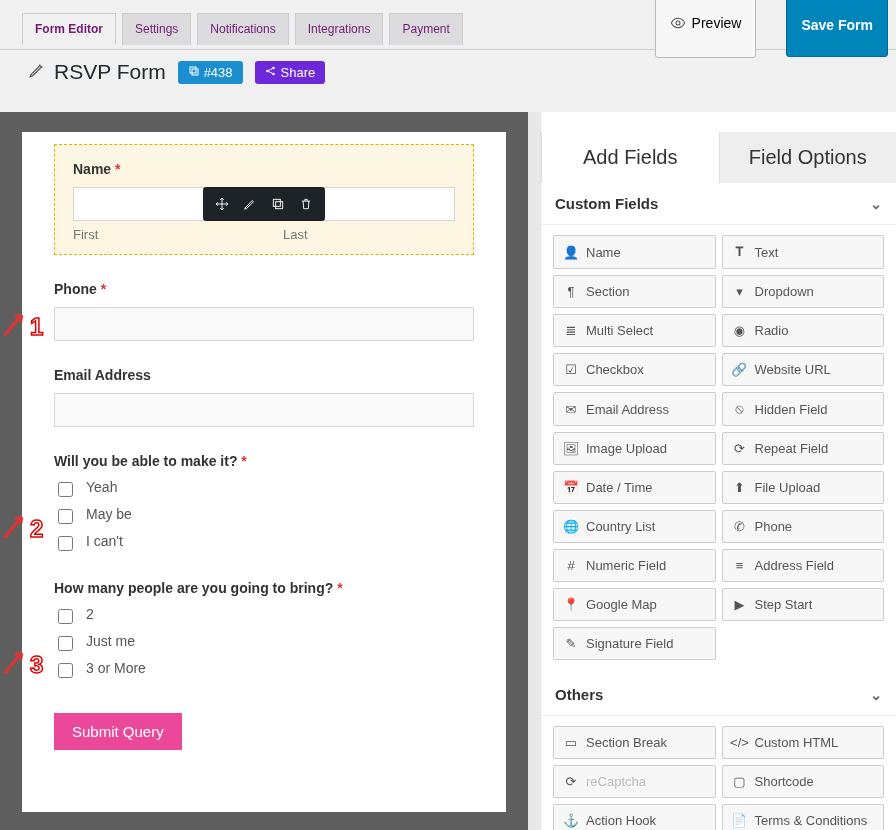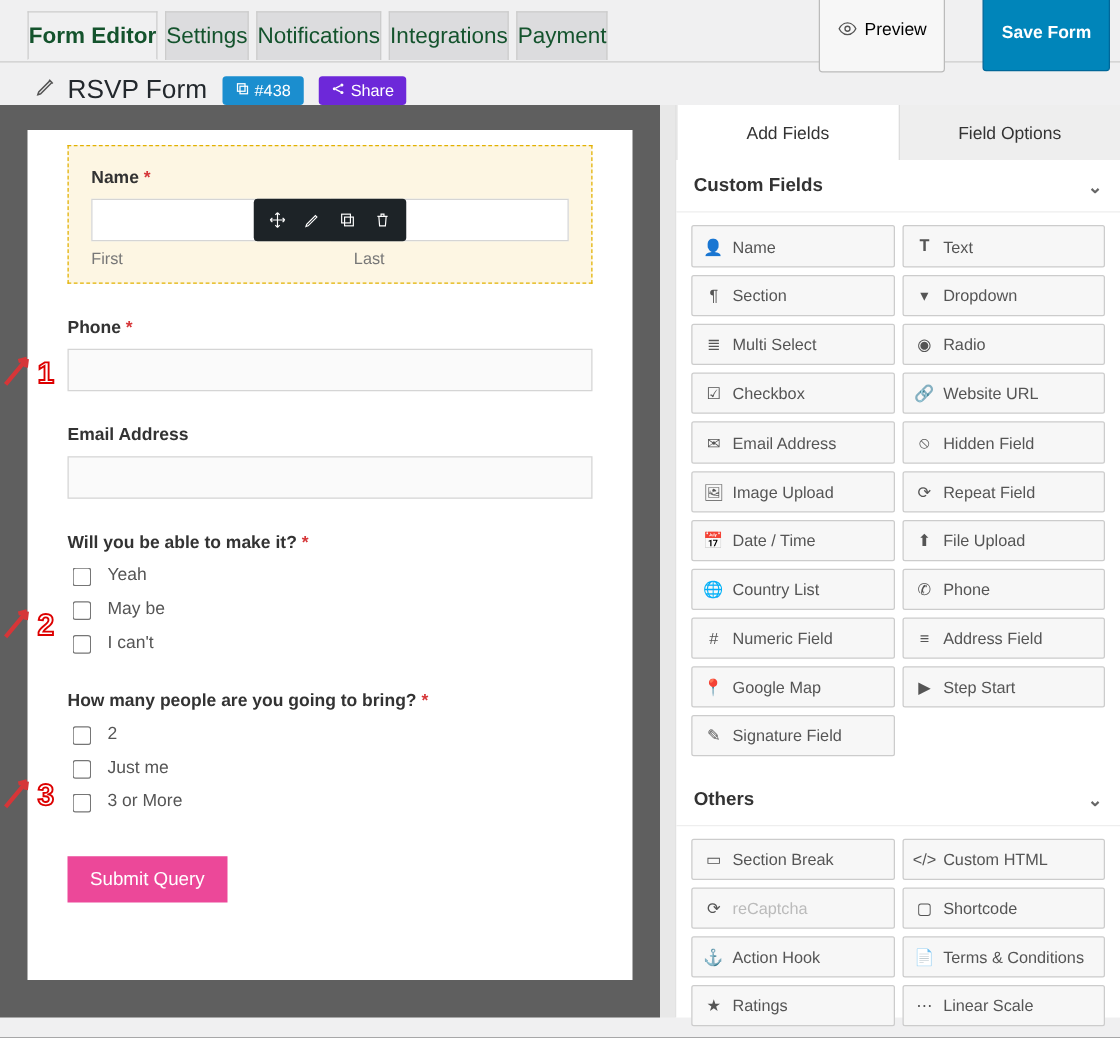"Form Editor" .nav-tab { color: #14532d -> #701a75; font-size: 18px -> 12px; padding: 8px 0 -> 8px 12px }
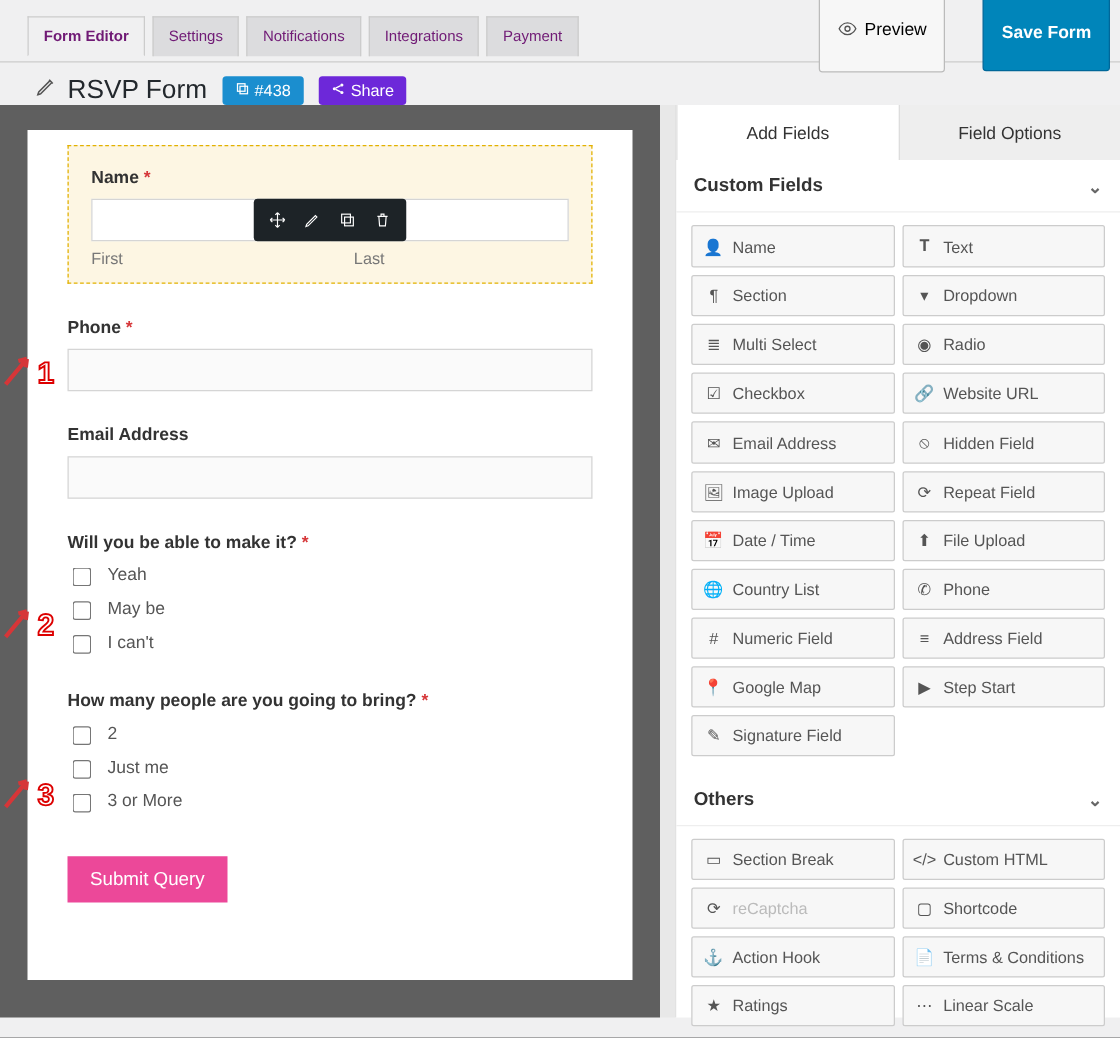"RSVP Form" .title-row { padding: 10px 20px 0 28px -> 10px 20px 28px 28px }
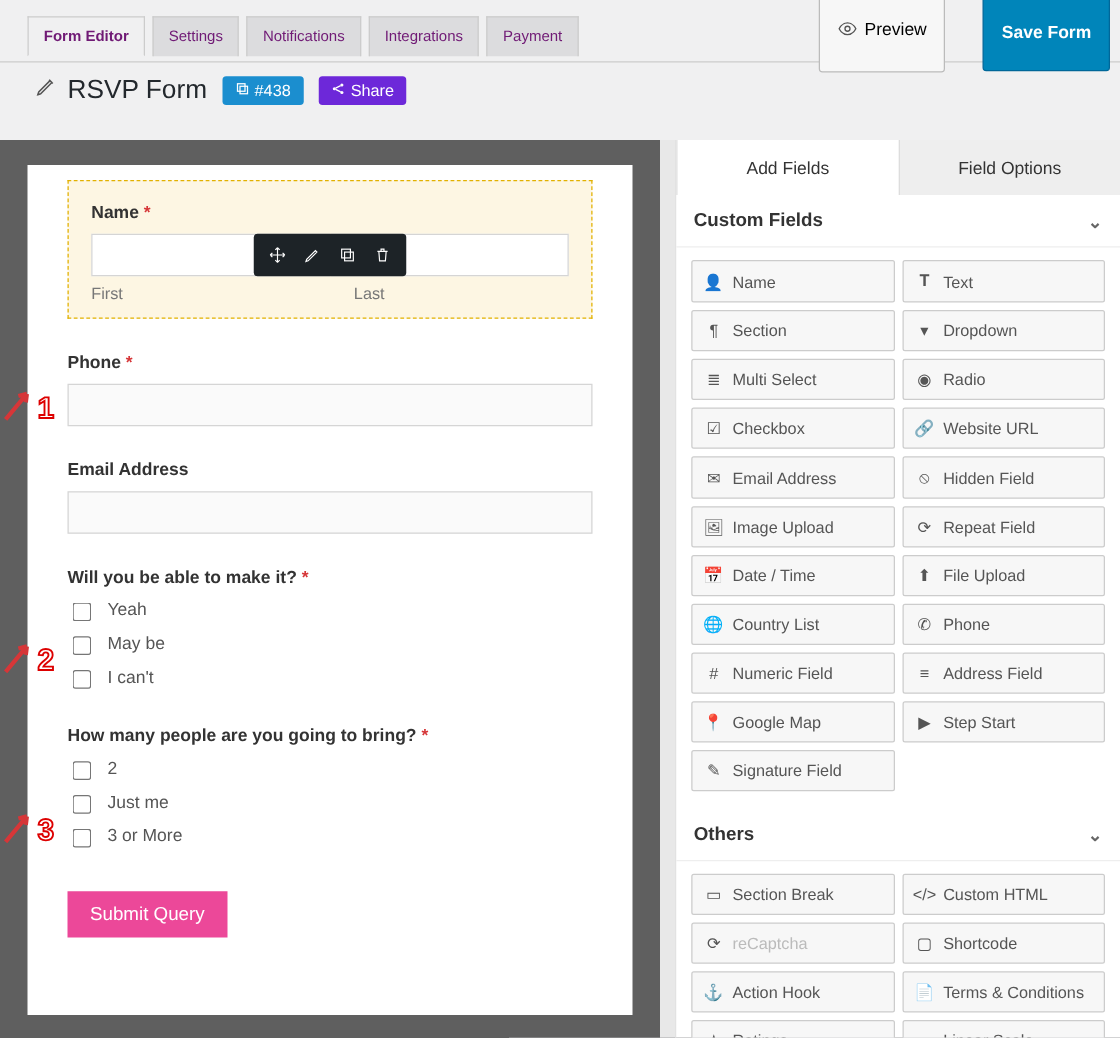"Add Fields" .rp-tab { font-size: 14px -> 20px; margin-top: none -> 20px }
